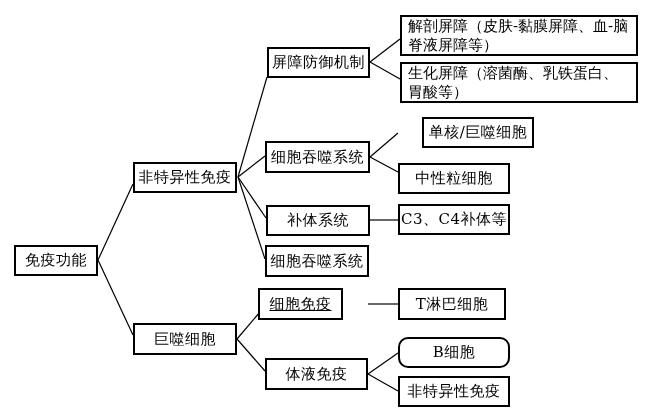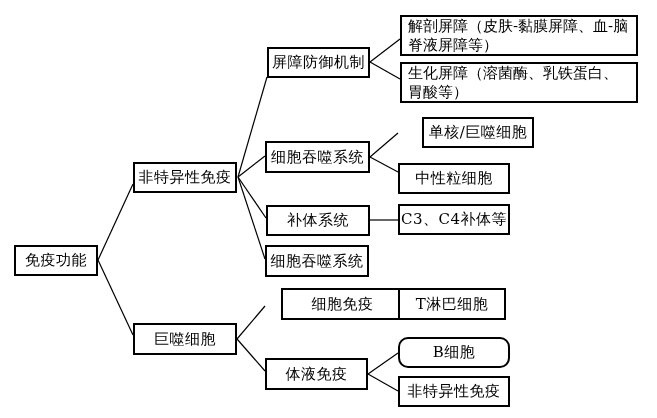"细胞免疫" div.node { left: 281px -> 258px; text-decoration: none -> underline; width: 123px -> 85px }
